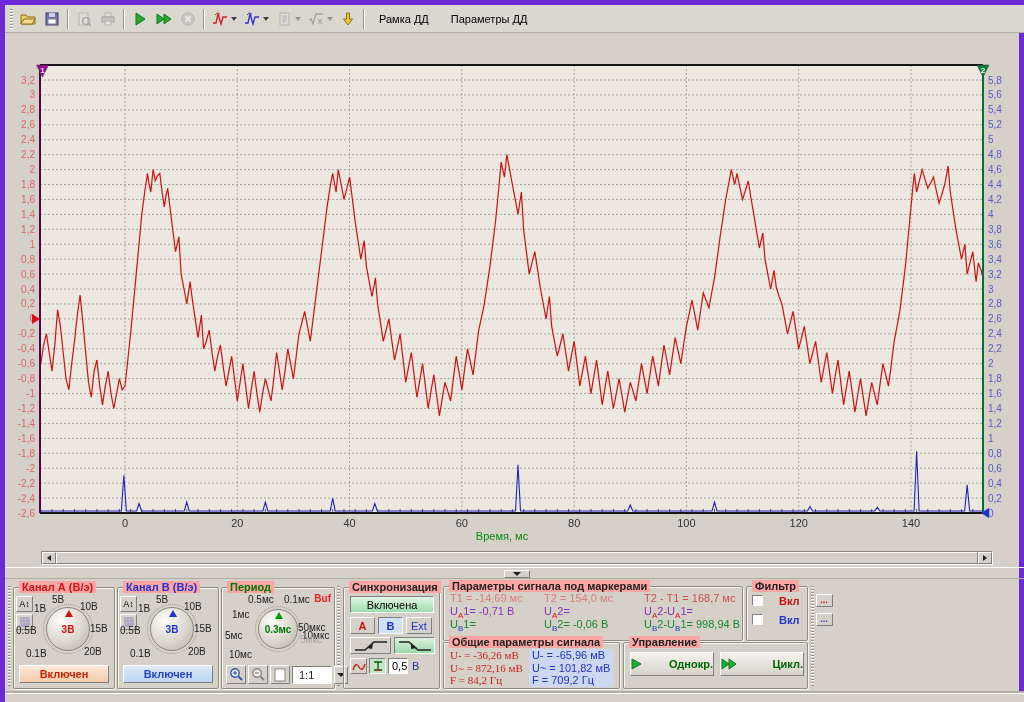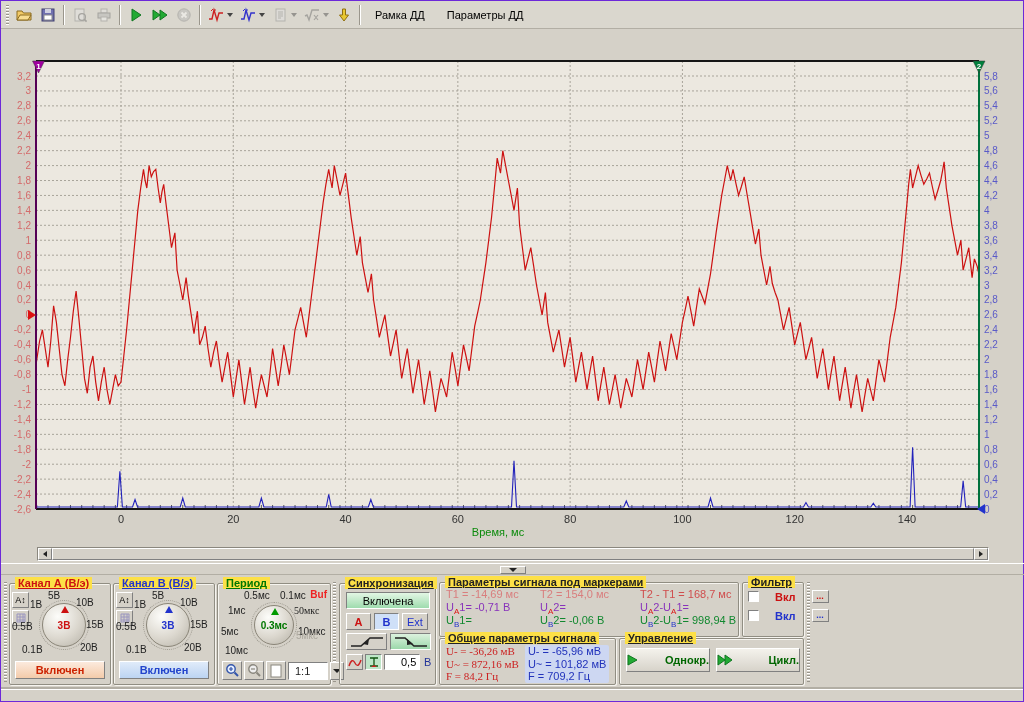"Рамка ДД" .window { border: 1px solid #6d28d9 -> 5px solid #6d28d9 }
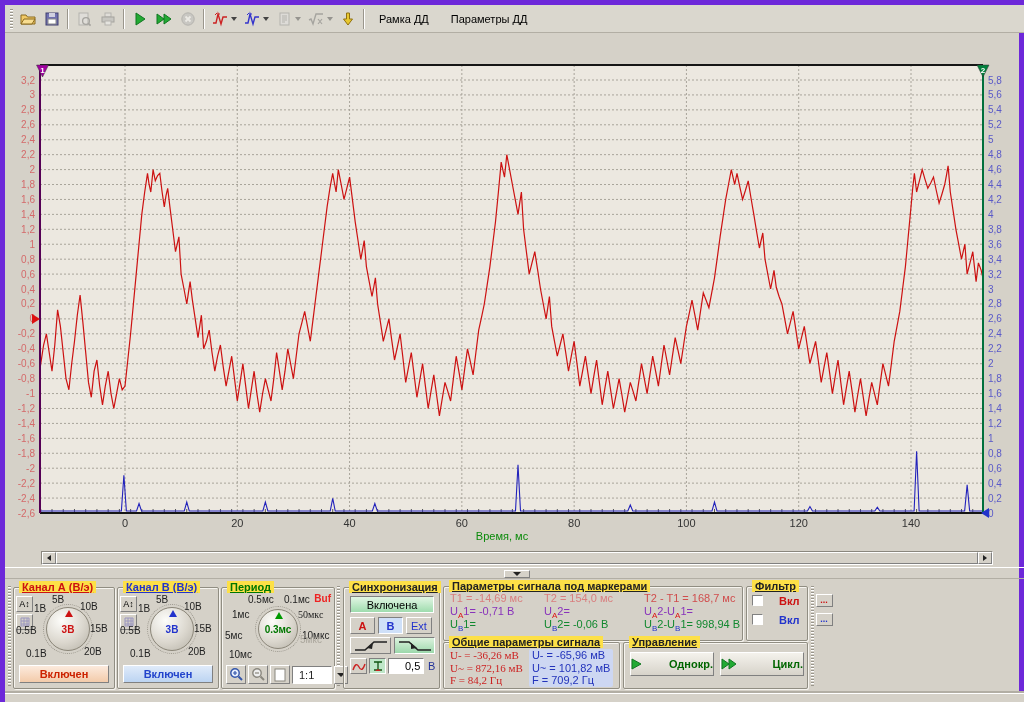"Канал А (В/э)" .gtitle { background: #fde047 -> #fca5a5; text-decoration: underline -> none }
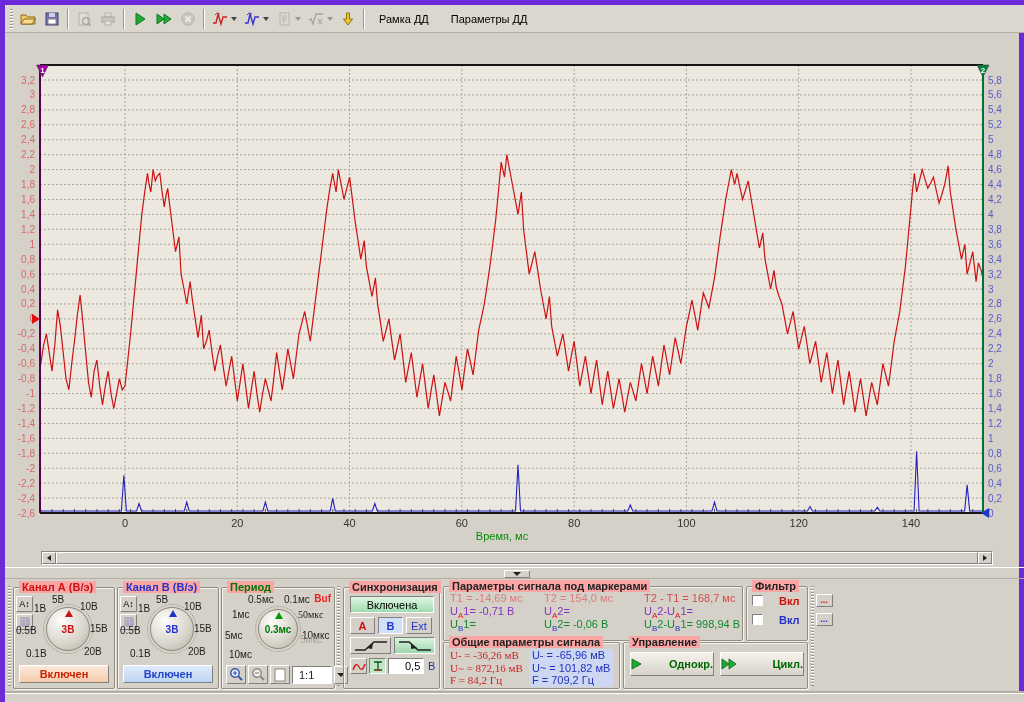"50мкс" .pdp.p3 { font-family: Liberation Serif, serif -> none; top: 15px -> 28px }
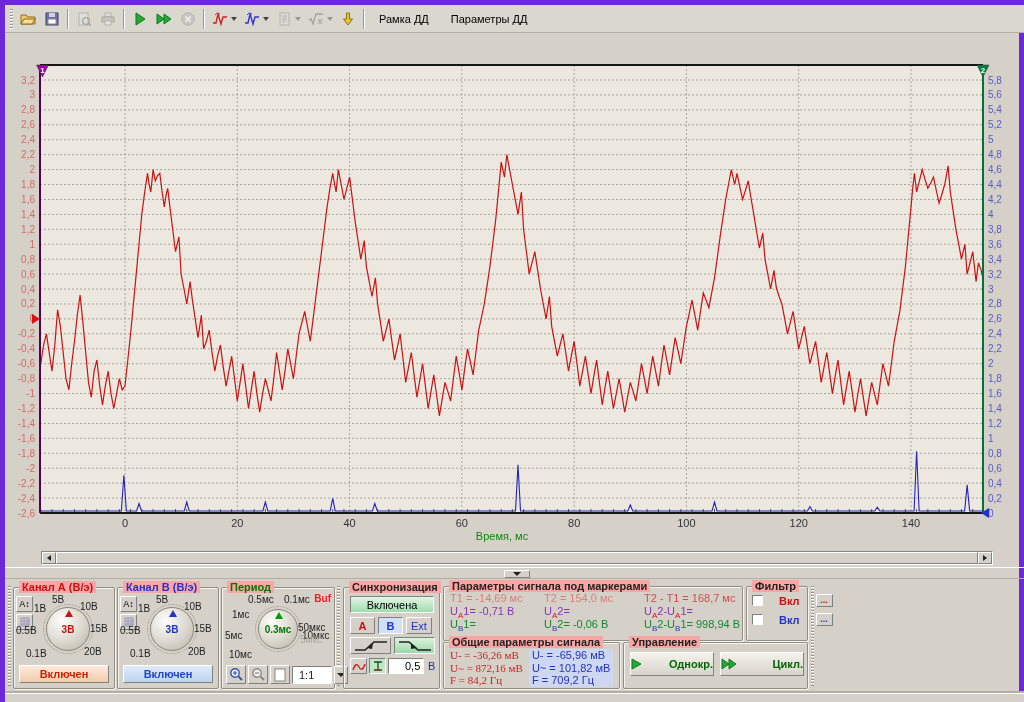"0,5" .lvl-input { padding-left: 16px -> 3px; width: 36px -> 20px }
